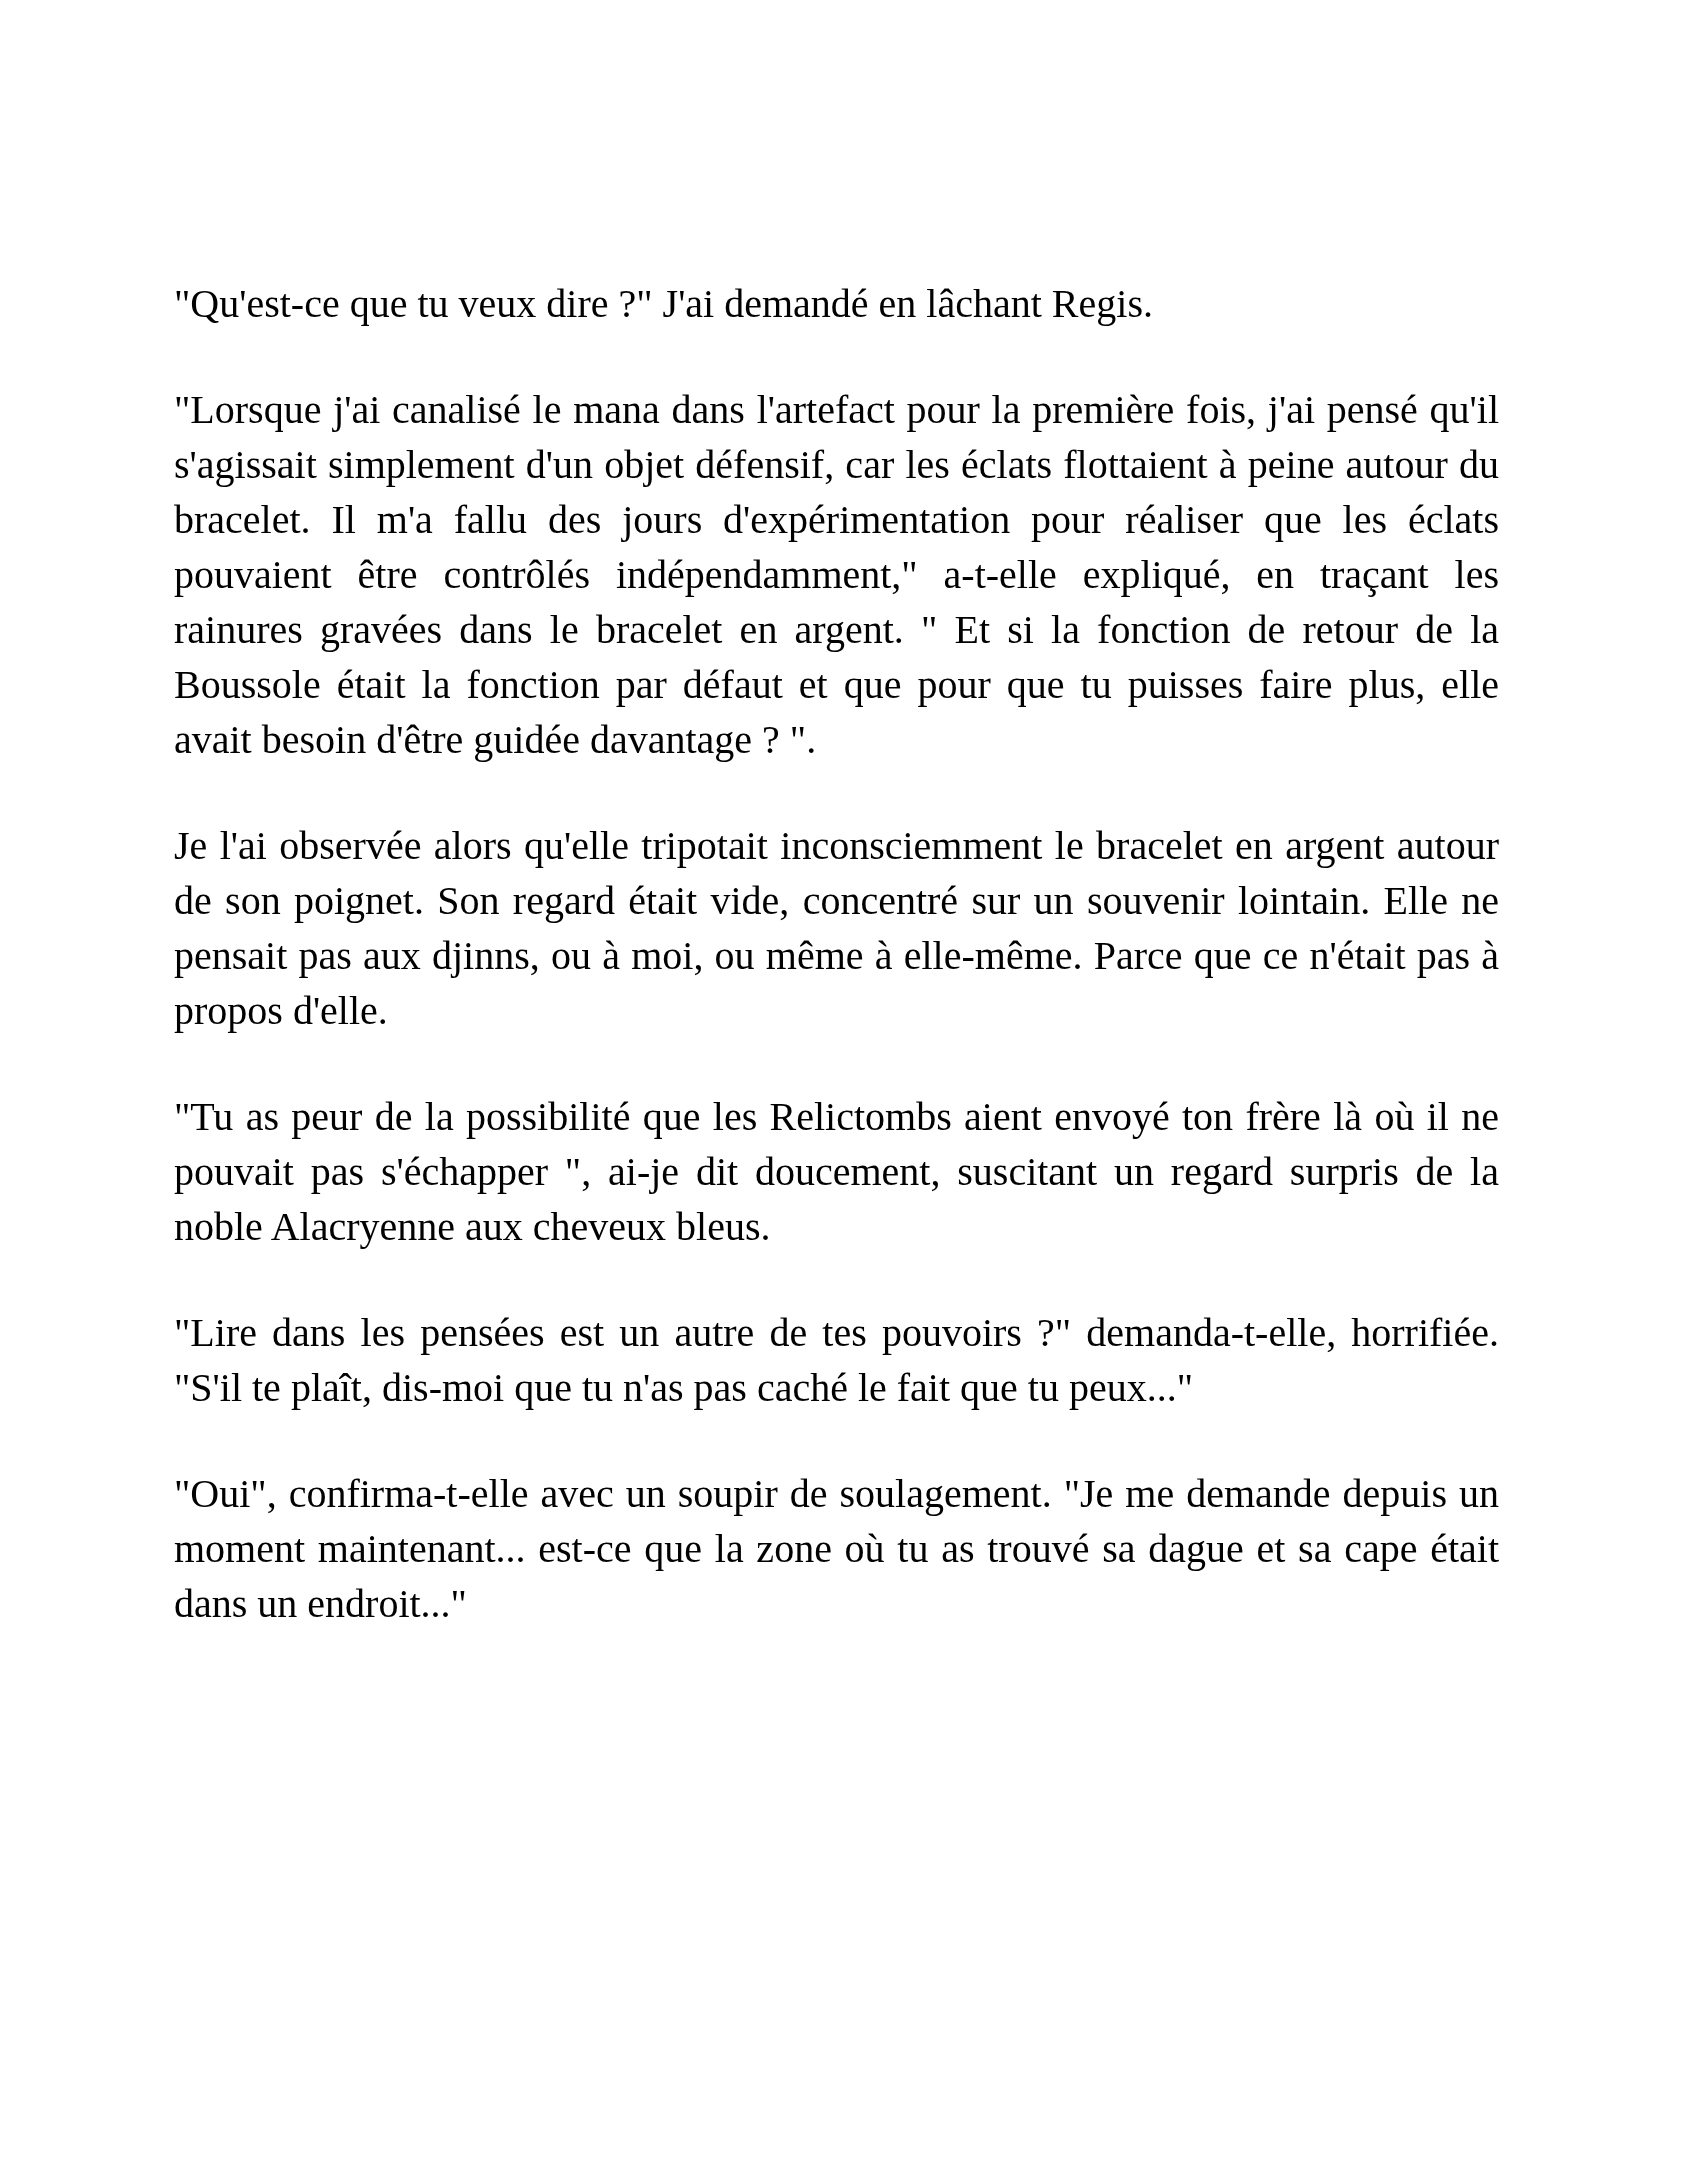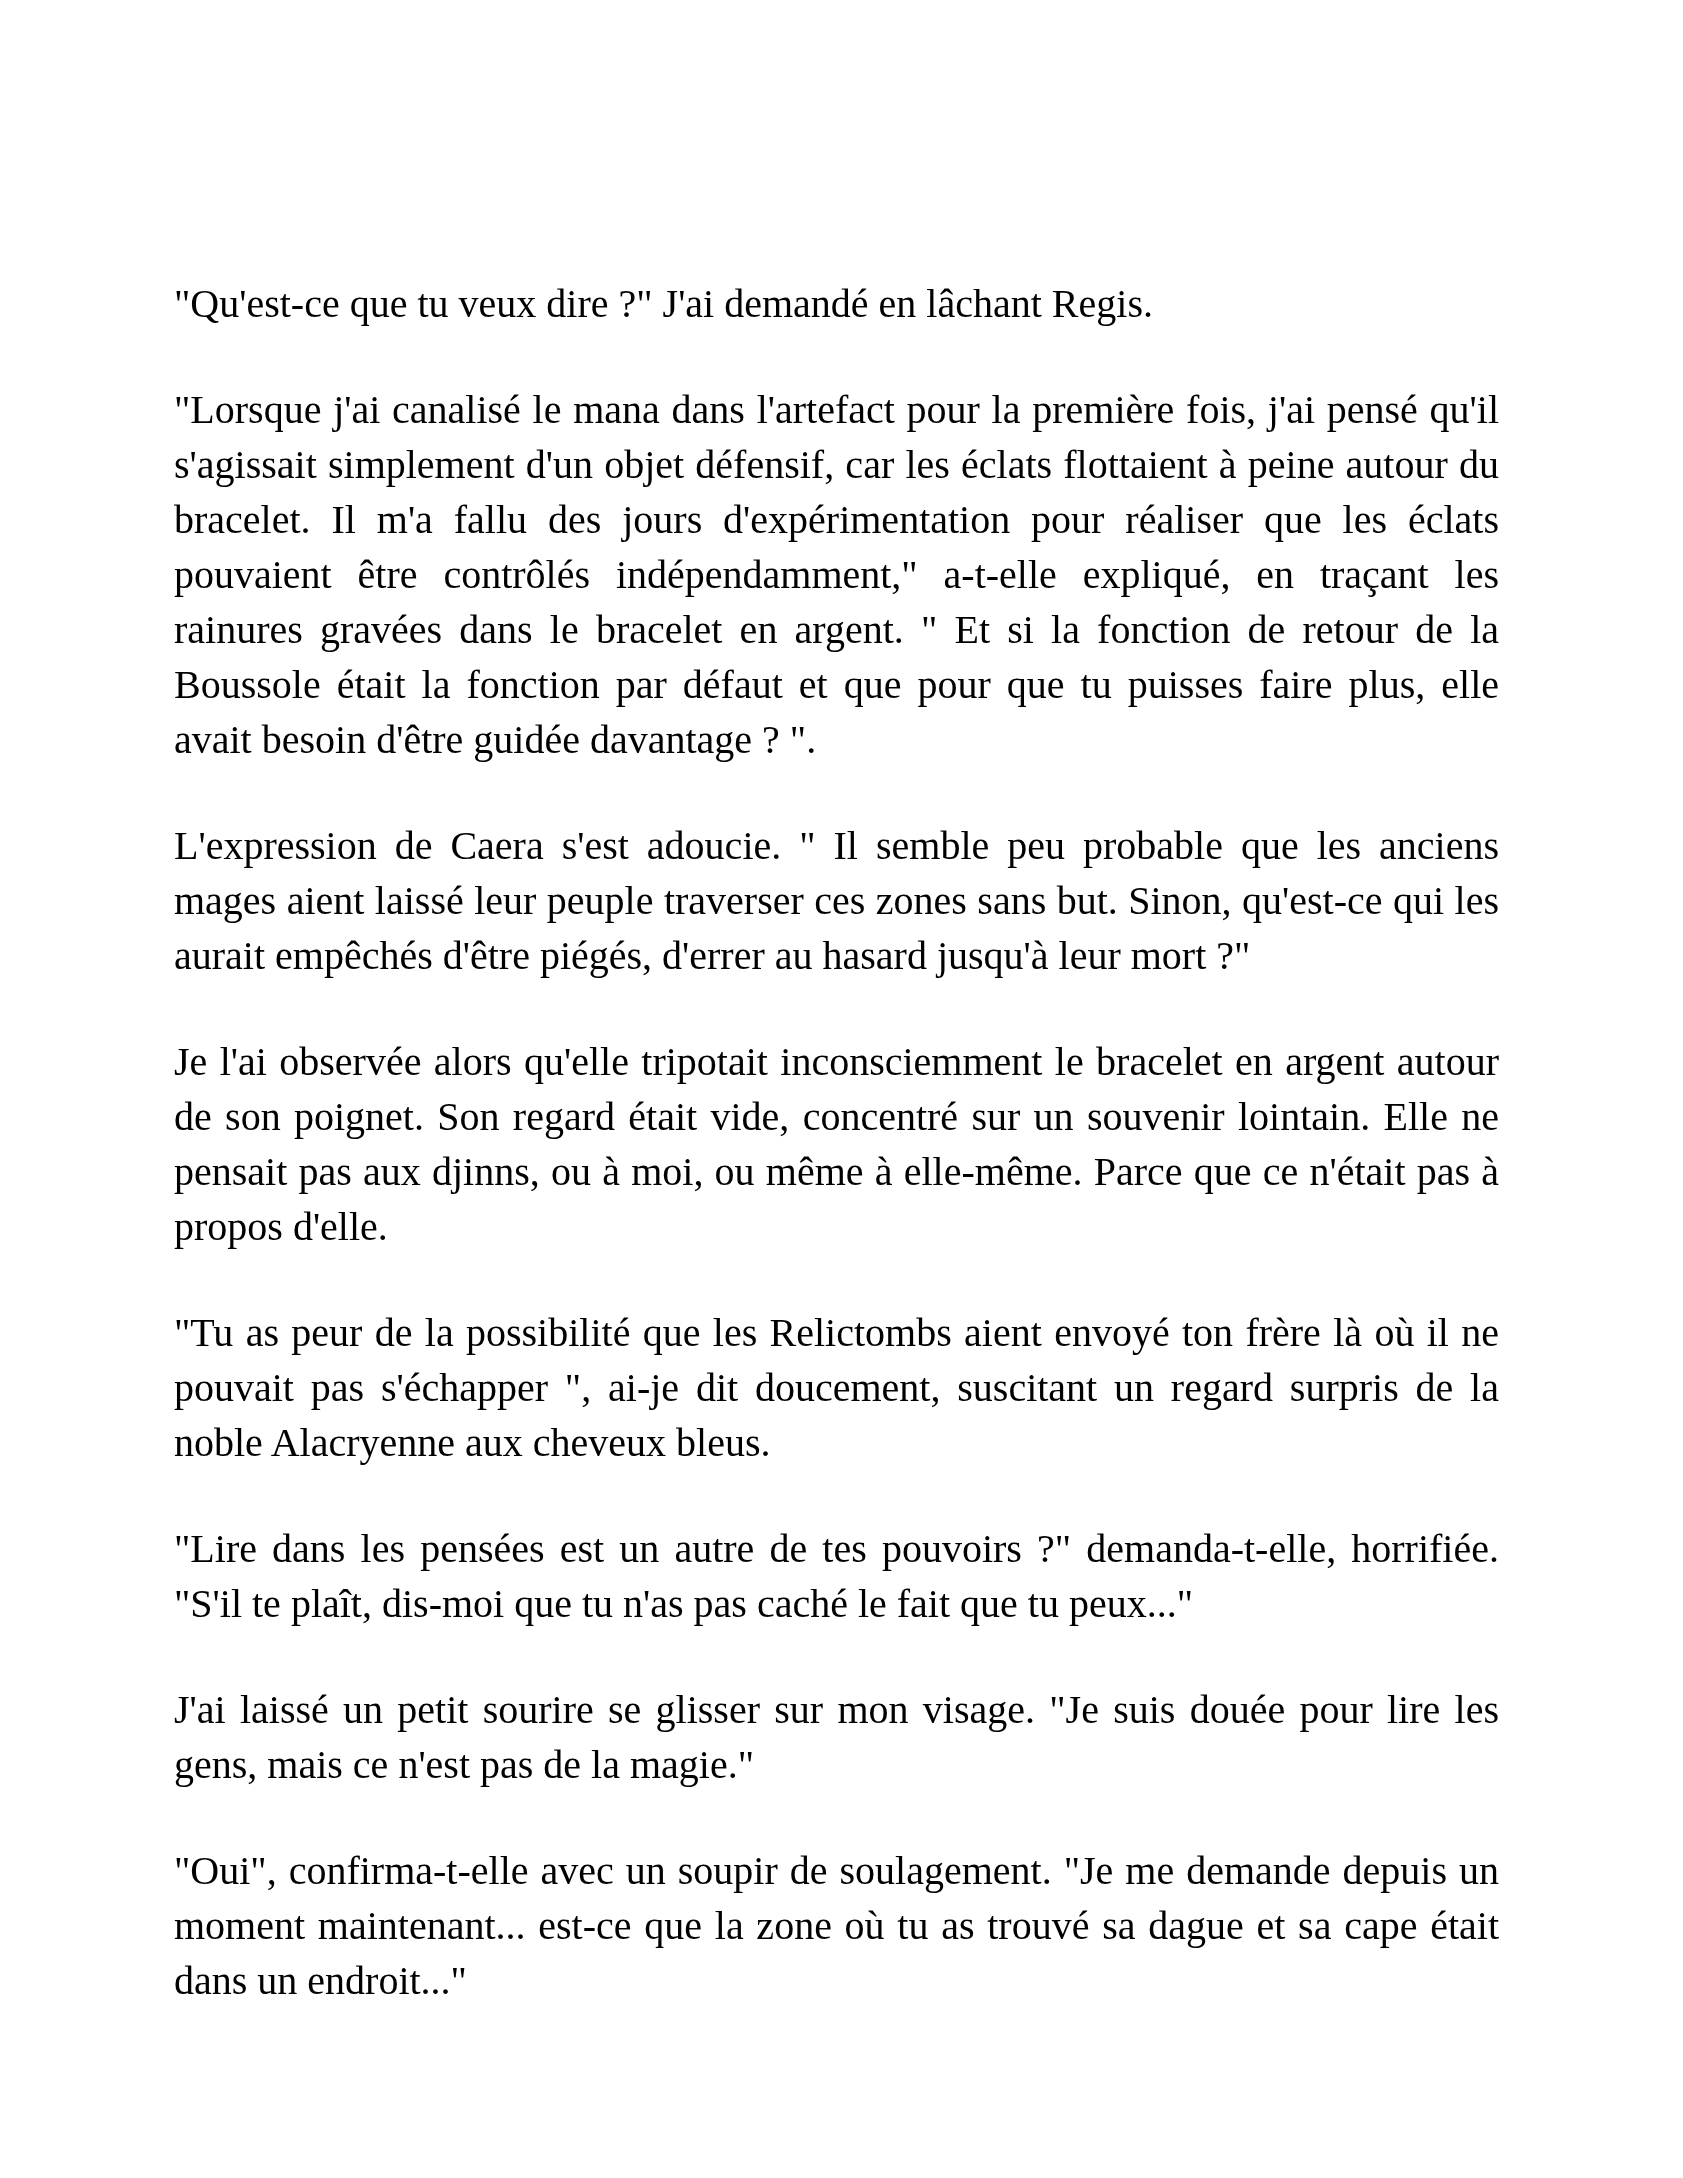"L'expression de Caera s'est adoucie." p { html: <p>L'expression de Caera s'est adoucie. " Il semble peu probable que les anciens mages aient laissé leur peuple traverser ces zones sans but. Sinon, qu'est-ce qui les aurait empêchés d'être piégés, d'errer au hasard jusqu'à leur mort ?"</p> -> none }
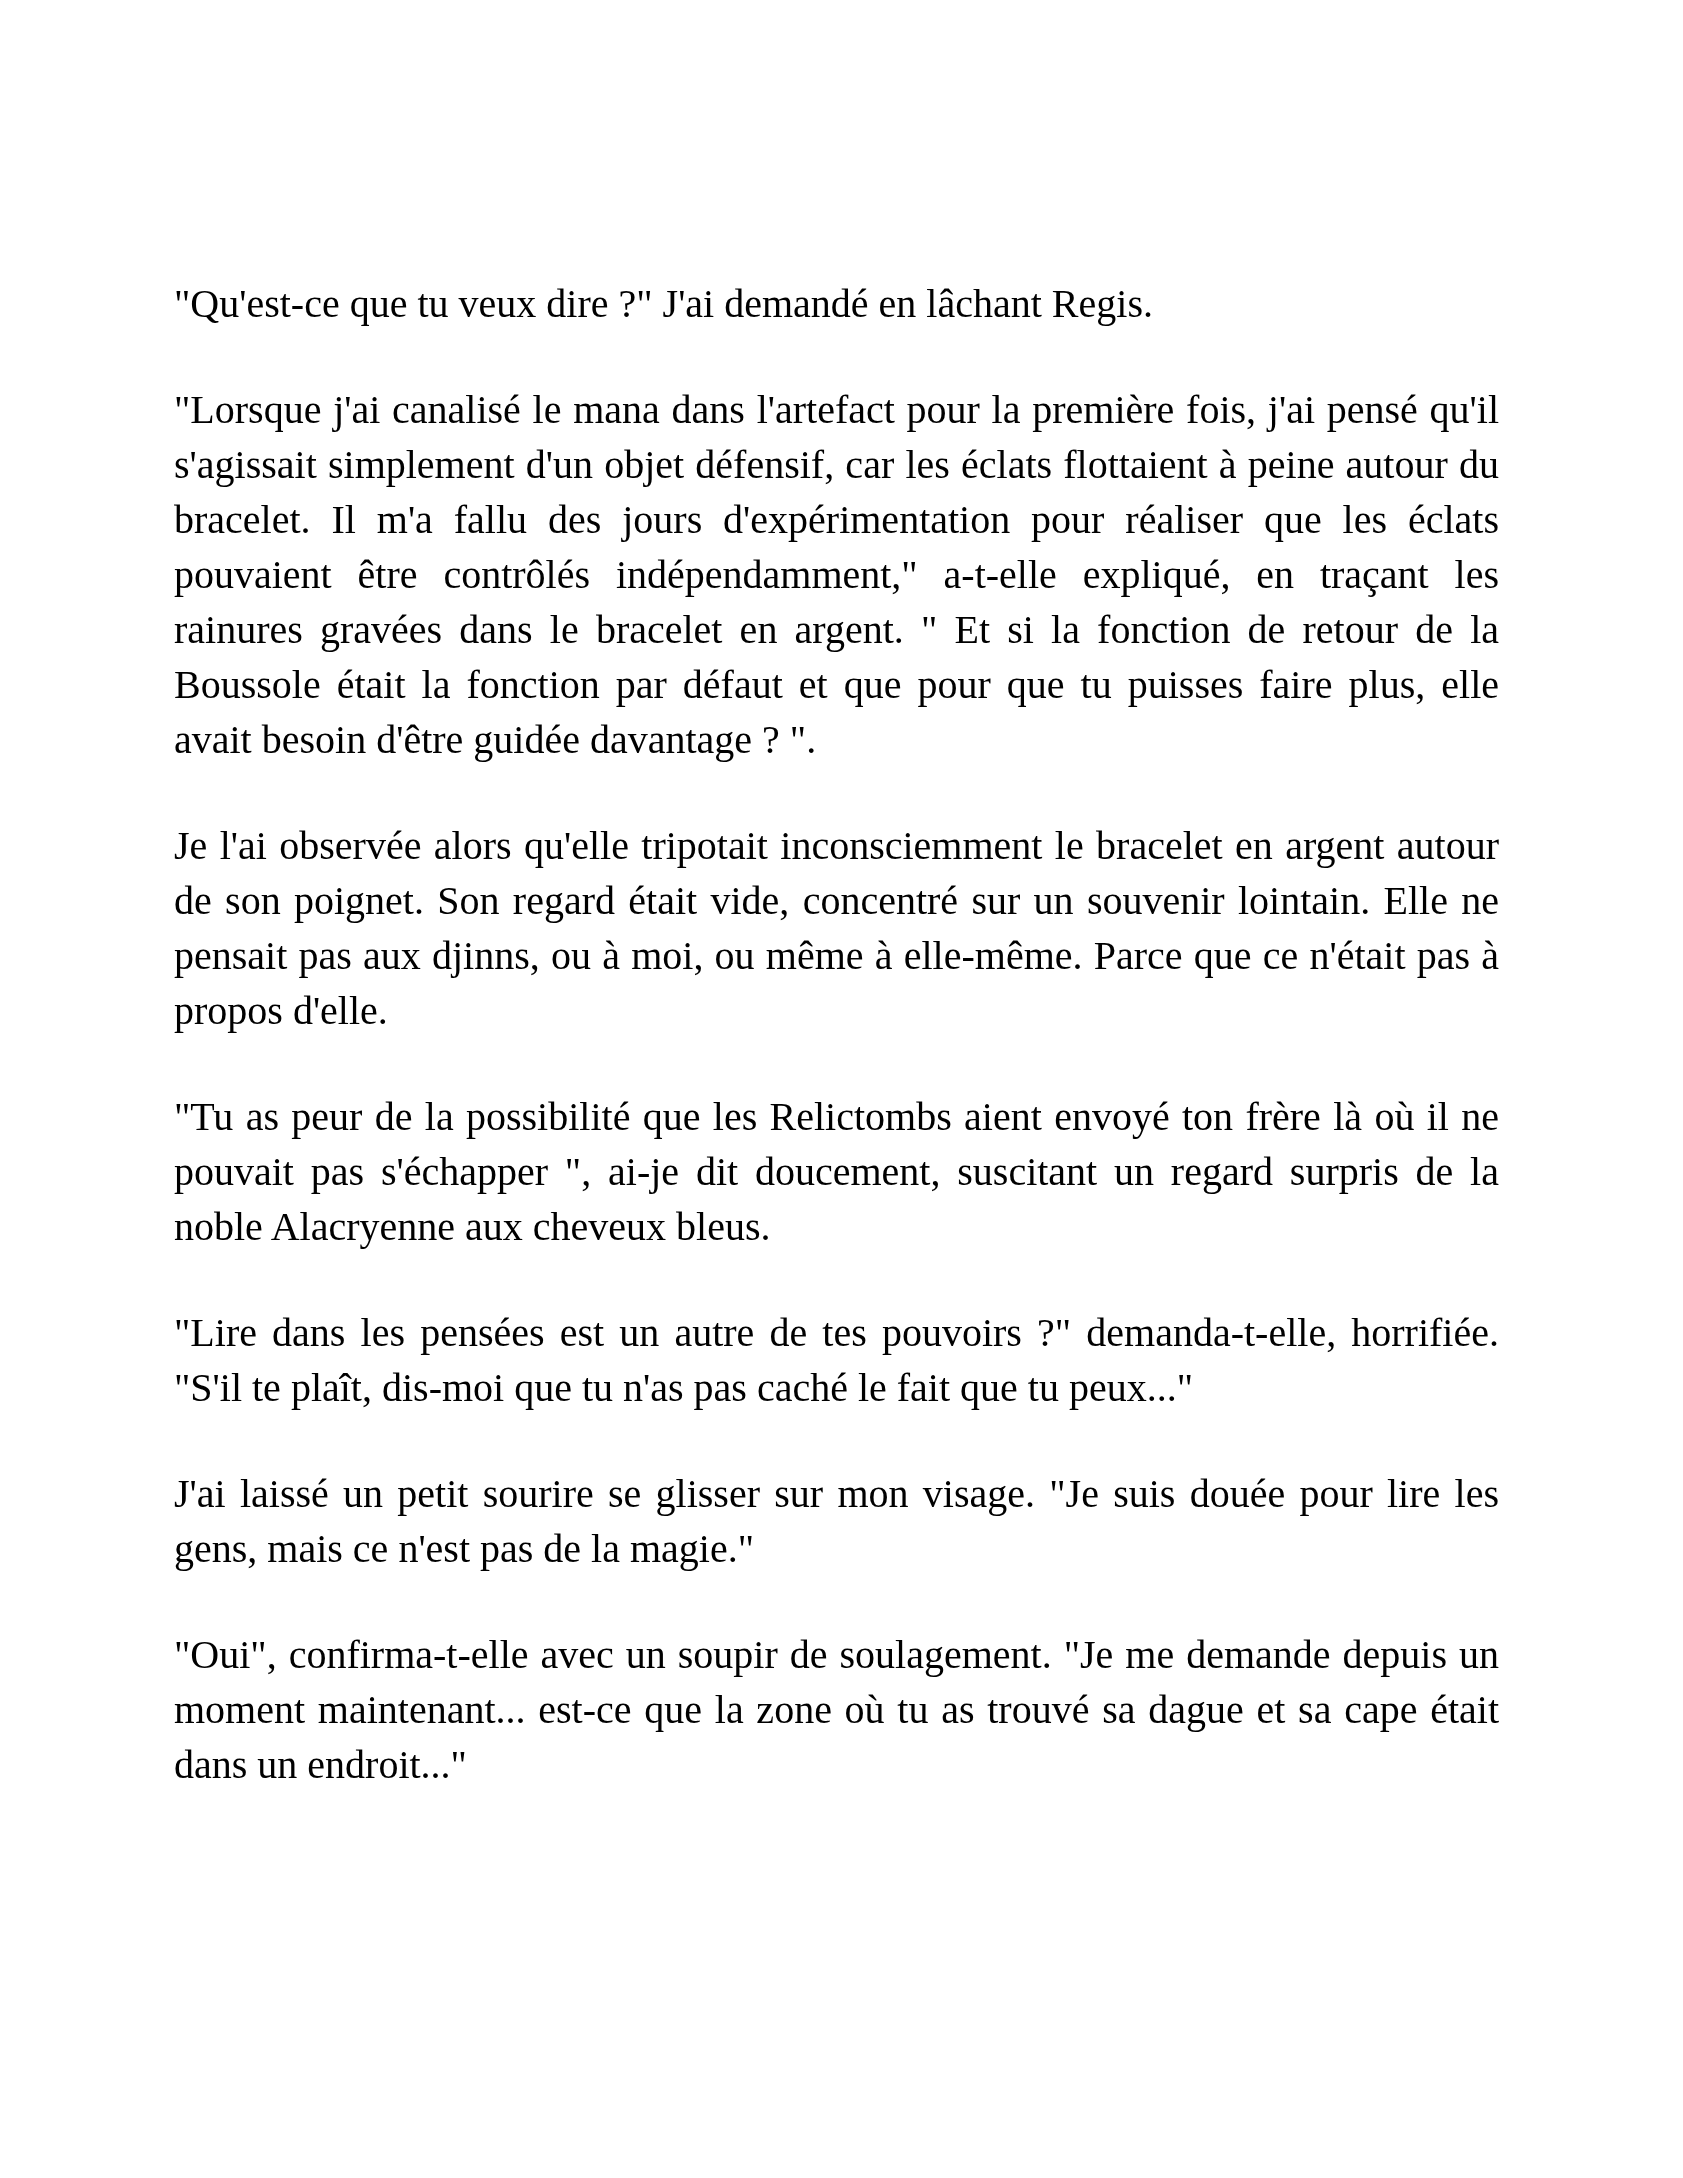"J'ai laissé un petit sourire" p { html: <p>J'ai laissé un petit sourire se glisser sur mon visage. "Je suis douée pour lire les gens, mais ce n'est pas de la magie."</p> -> none }
